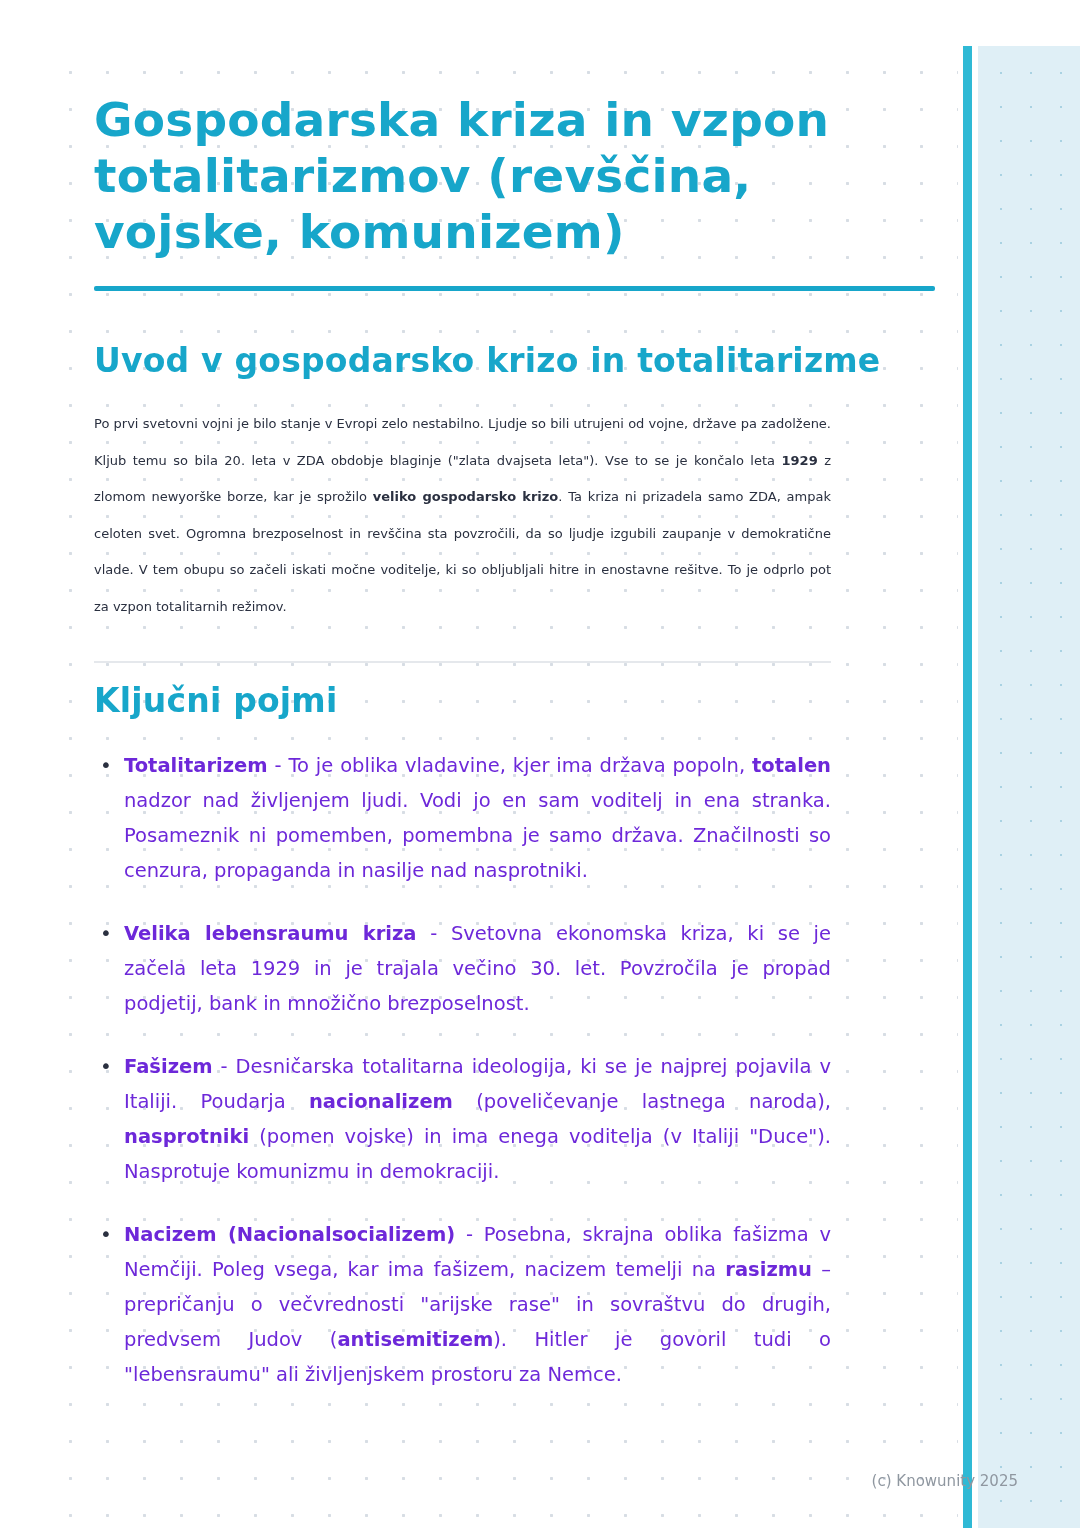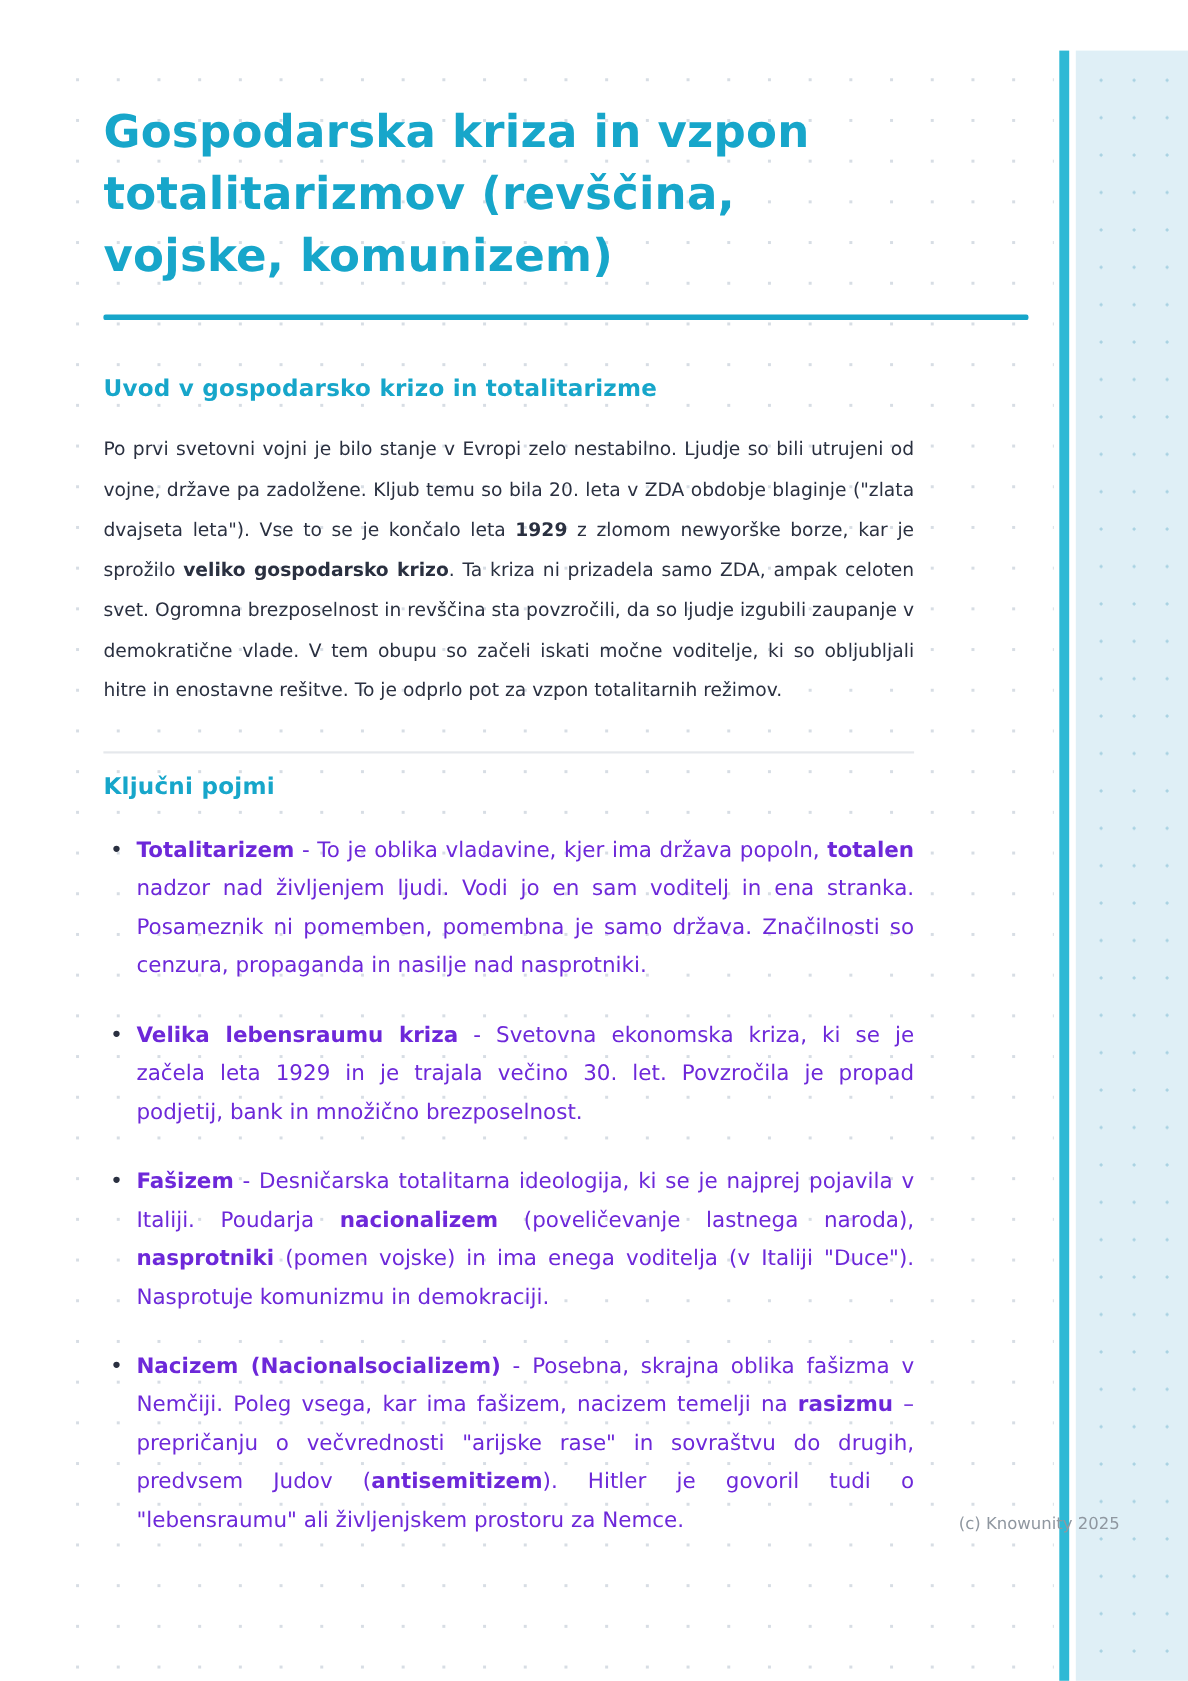"Gospodarska kriza in vzpon" h1.title { font-size: 41px -> 47px }
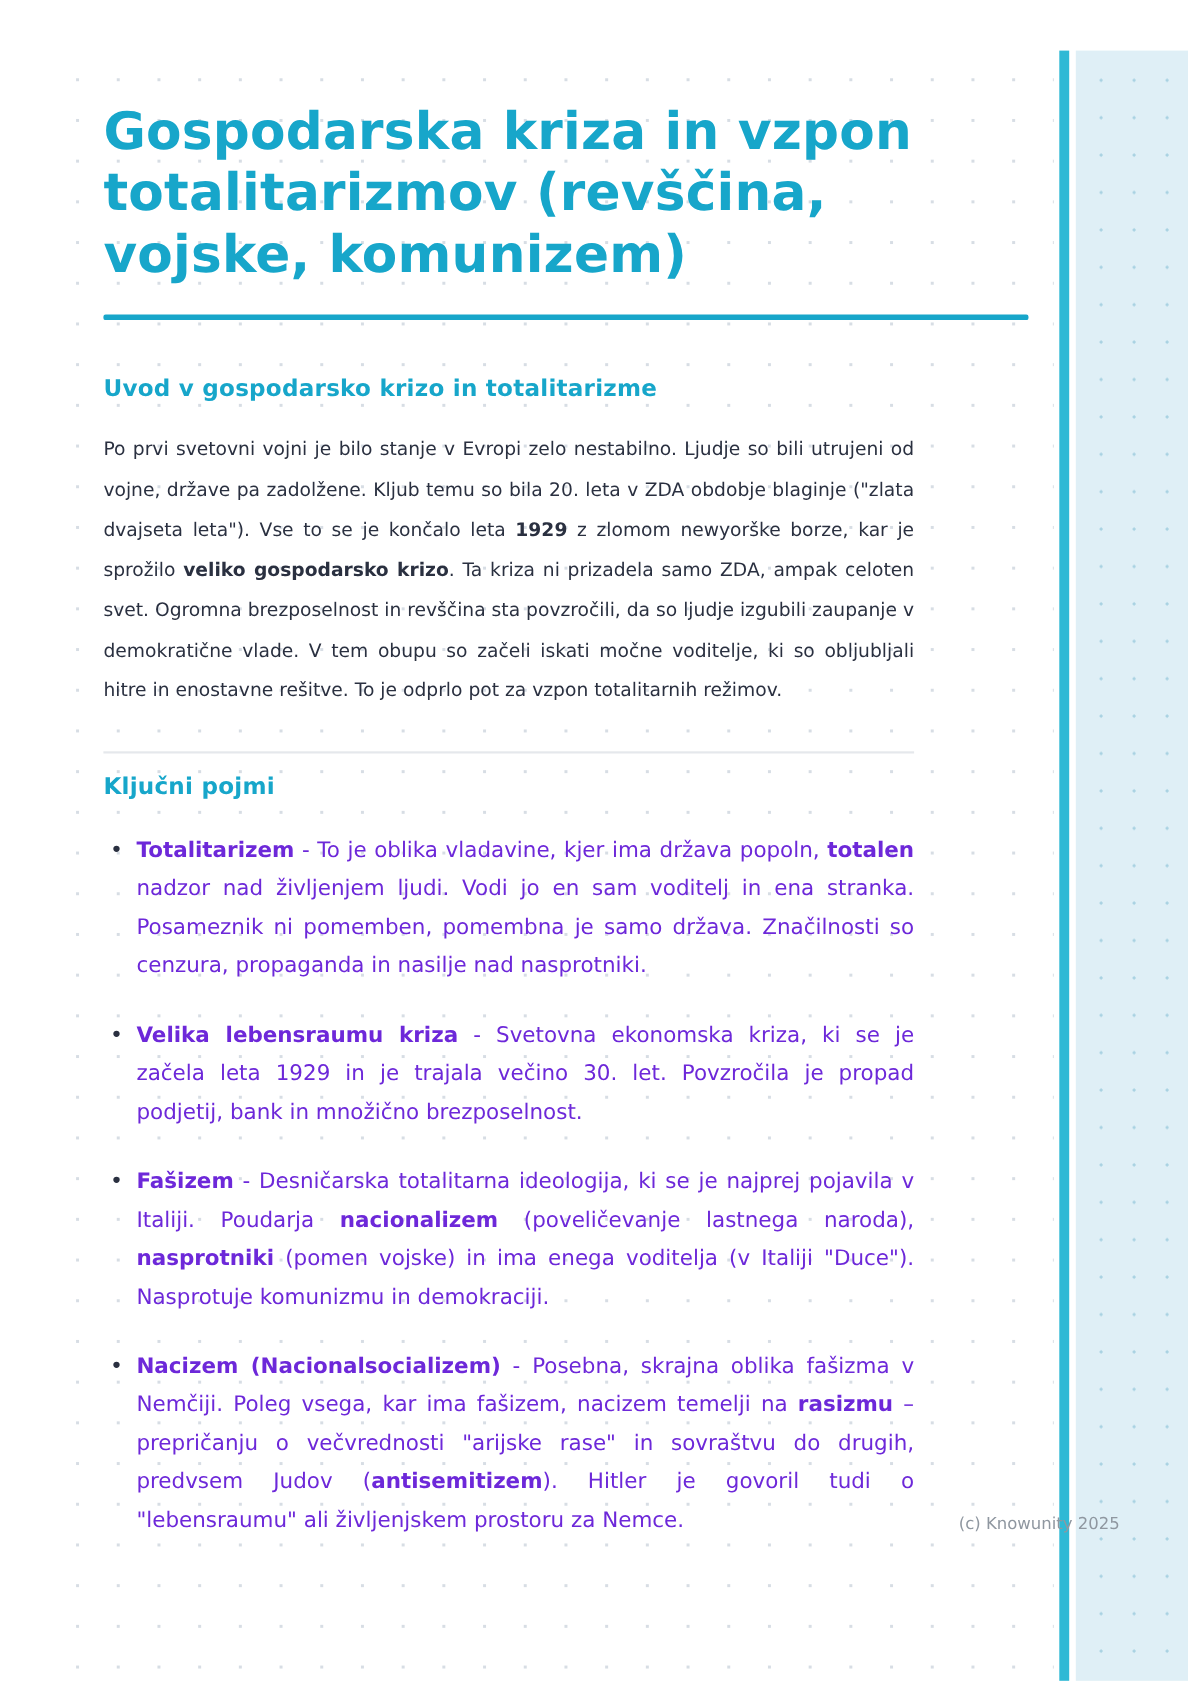"Uvod v gospodarsko krizo in" h2.section-heading { font-size: 21px -> 33px }
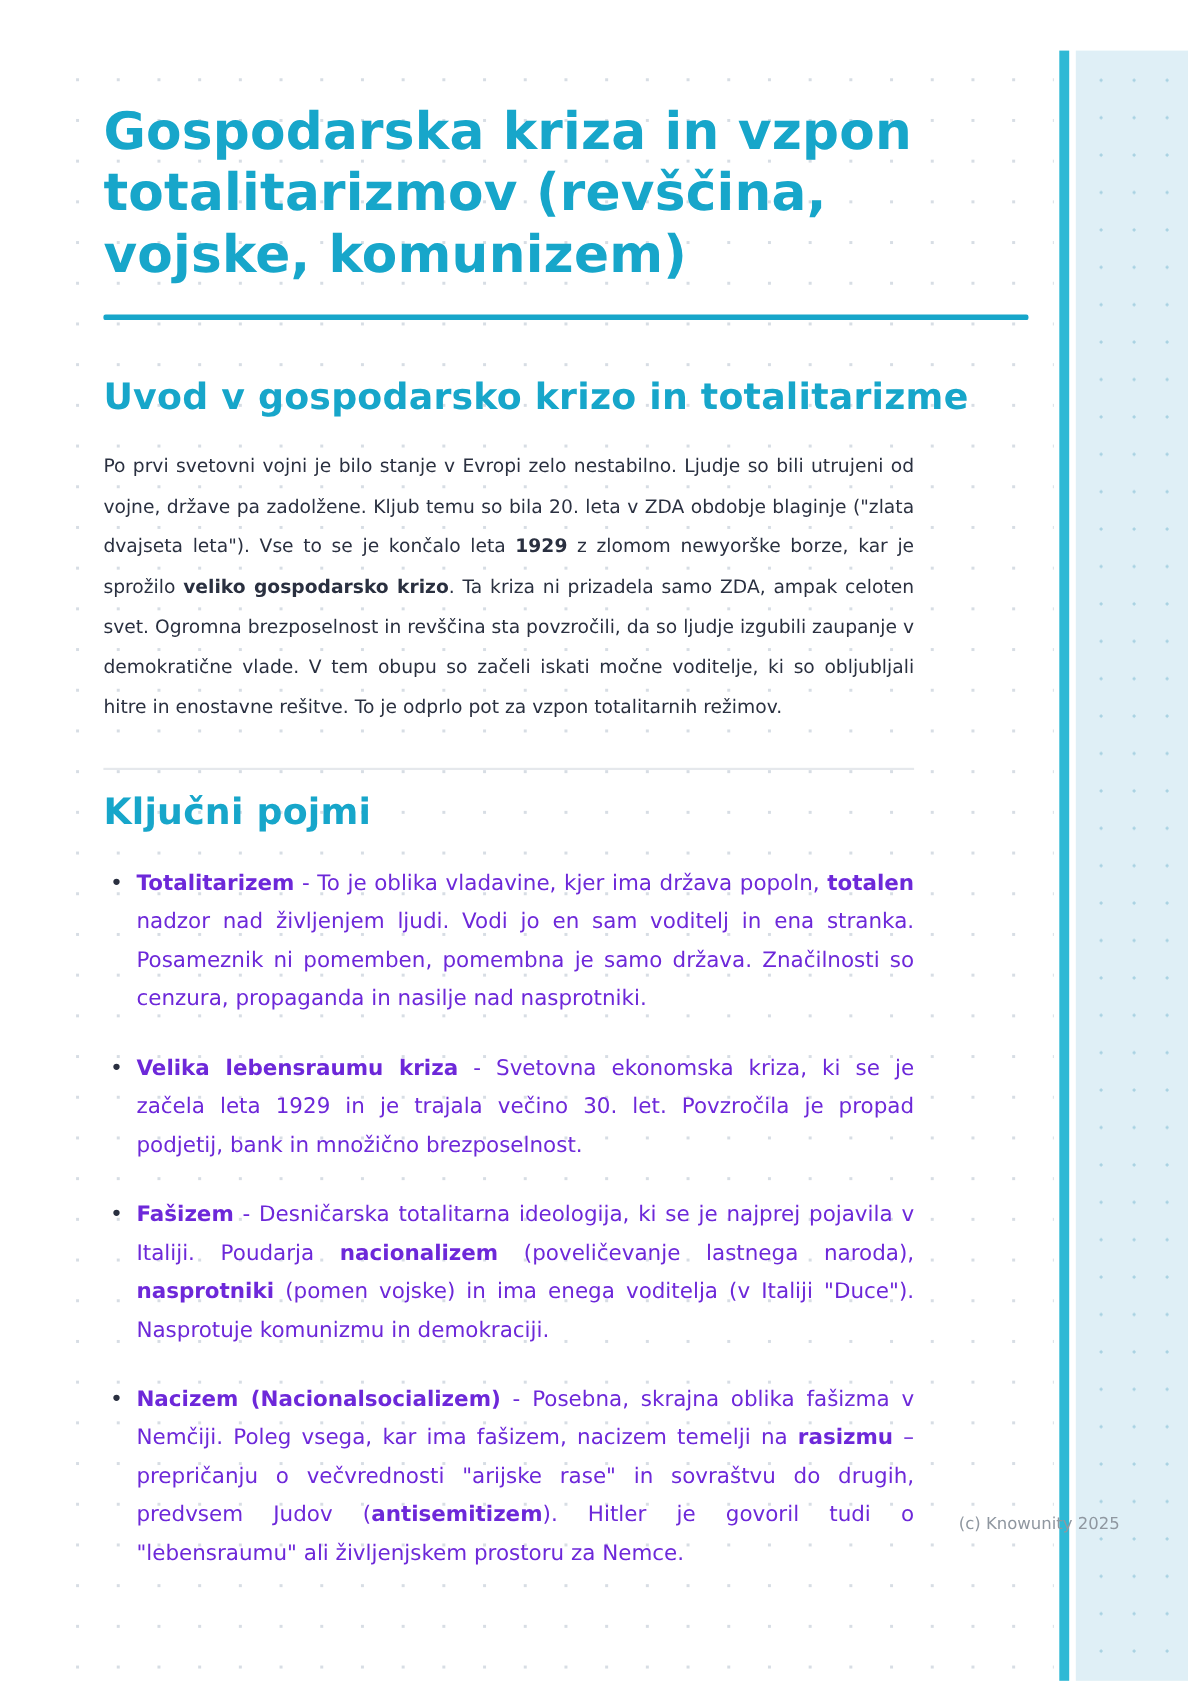"Po prvi svetovni vojni je" .para { font-size: 17px -> 13px }
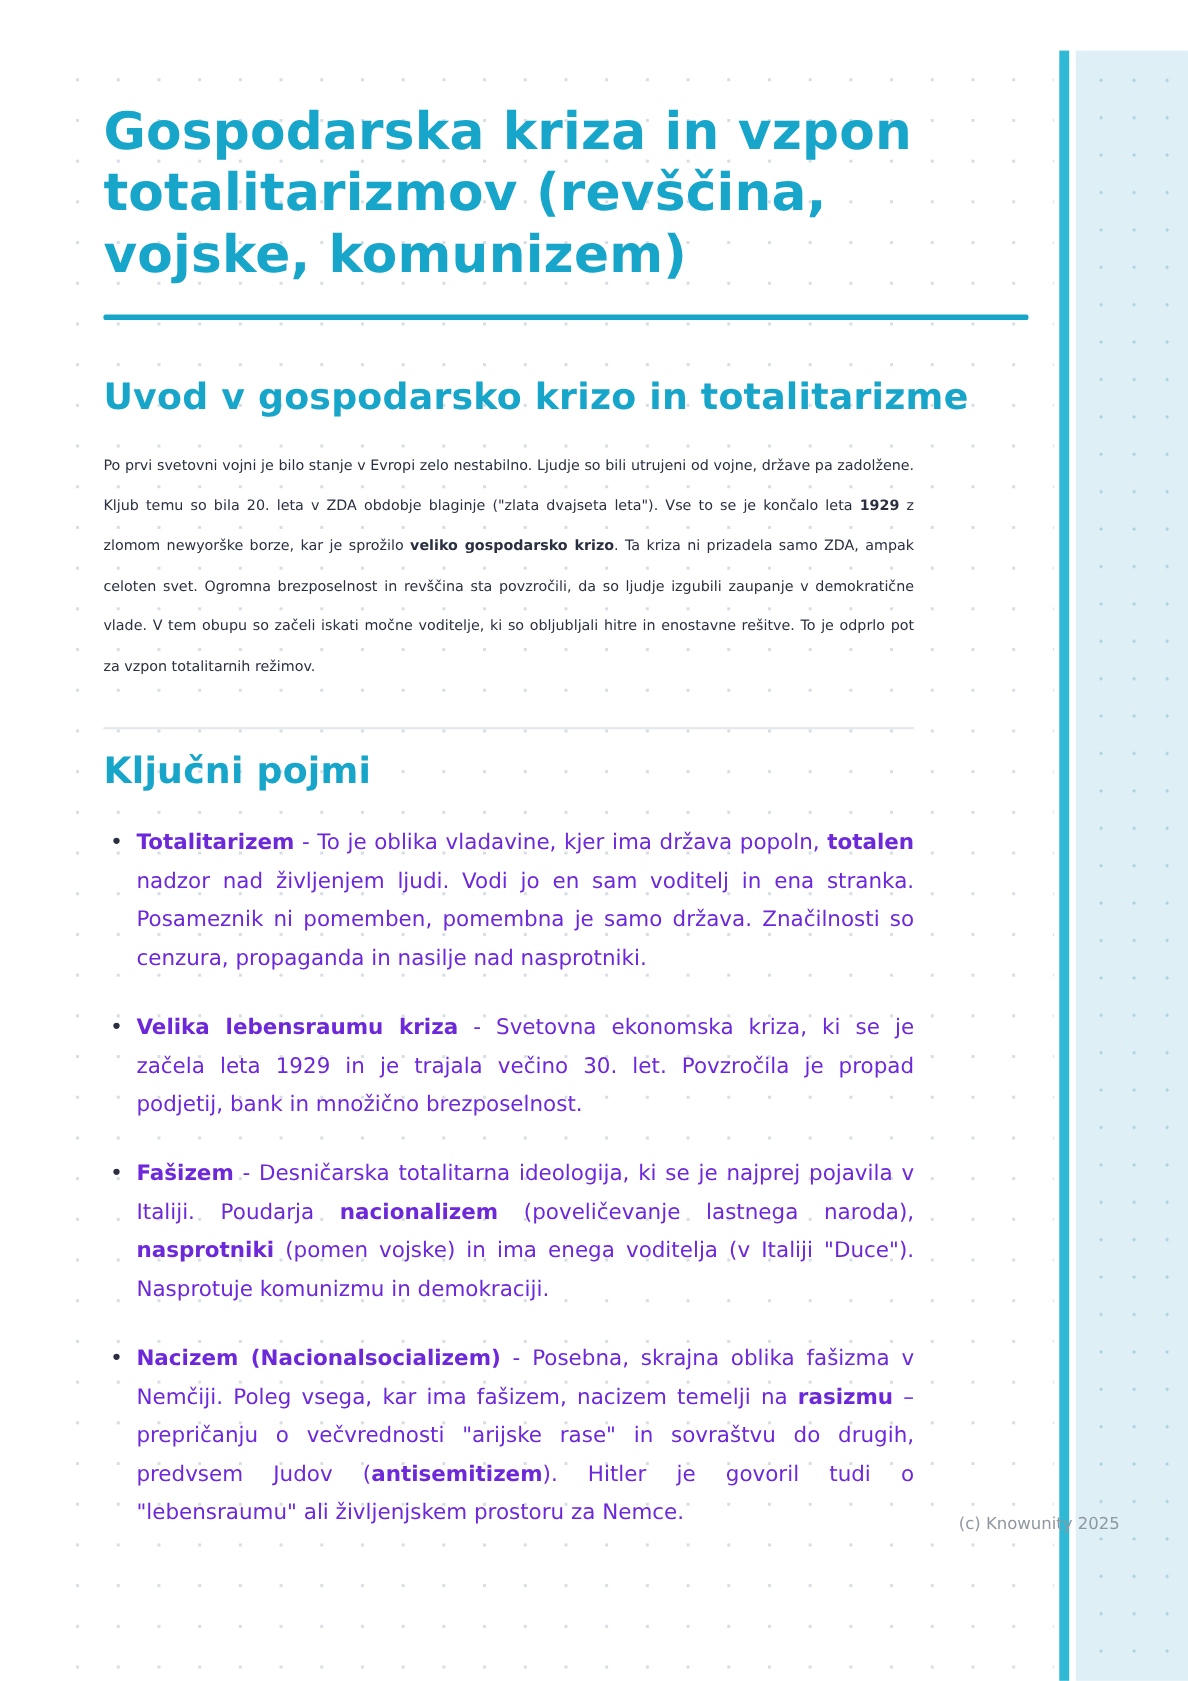"(c) Knowunity 2025" .footer { top: 1376px -> 1472px }
